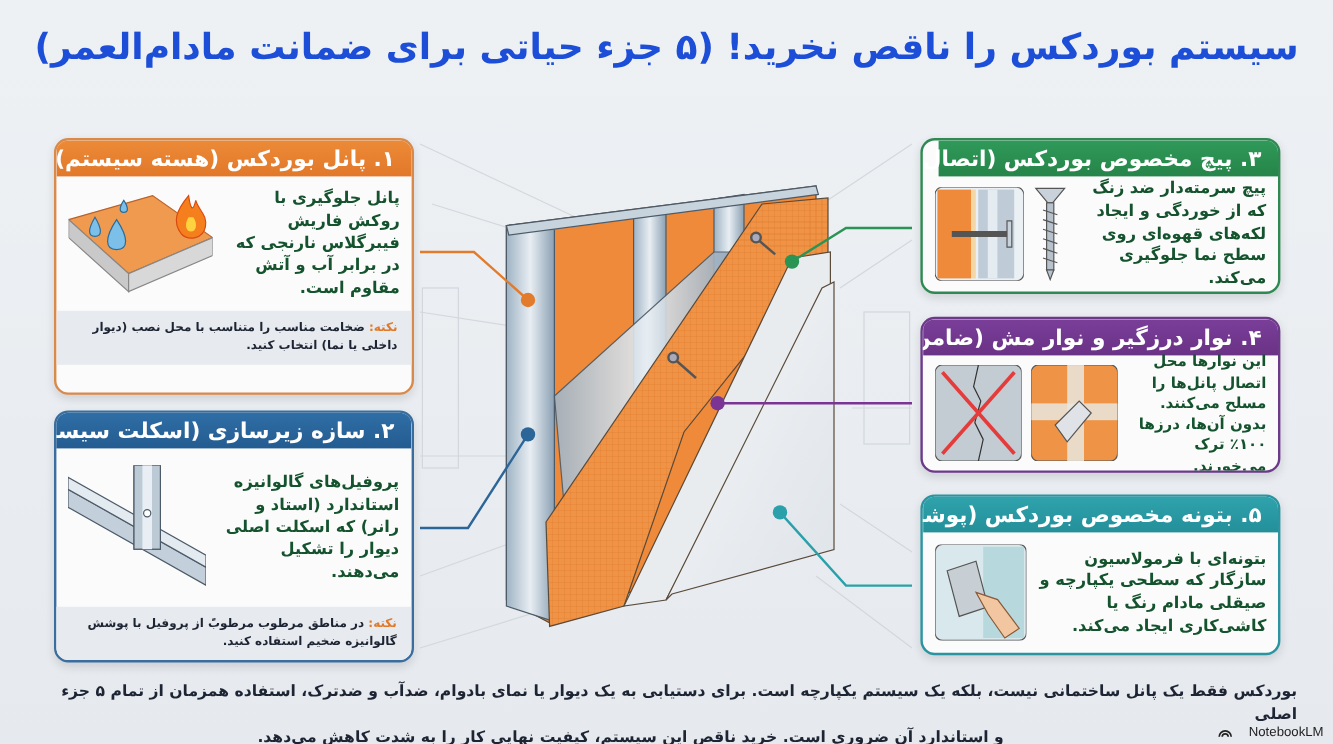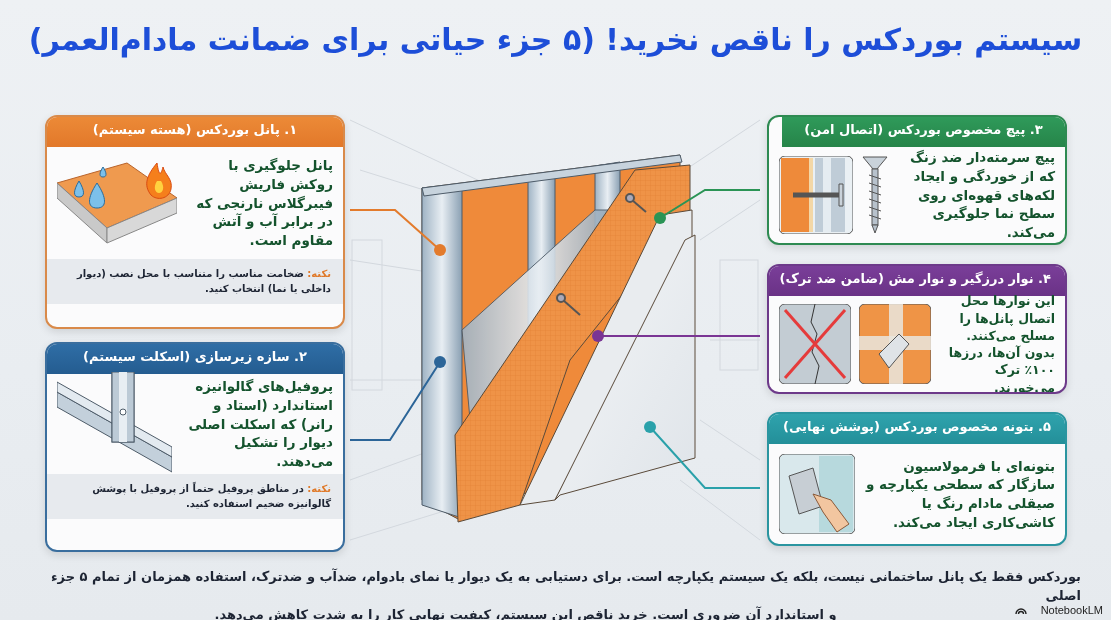"۱. پانل بوردکس (هسته سیستم)" .card-header { font-size: 13px -> 18px; text-align: center -> left }
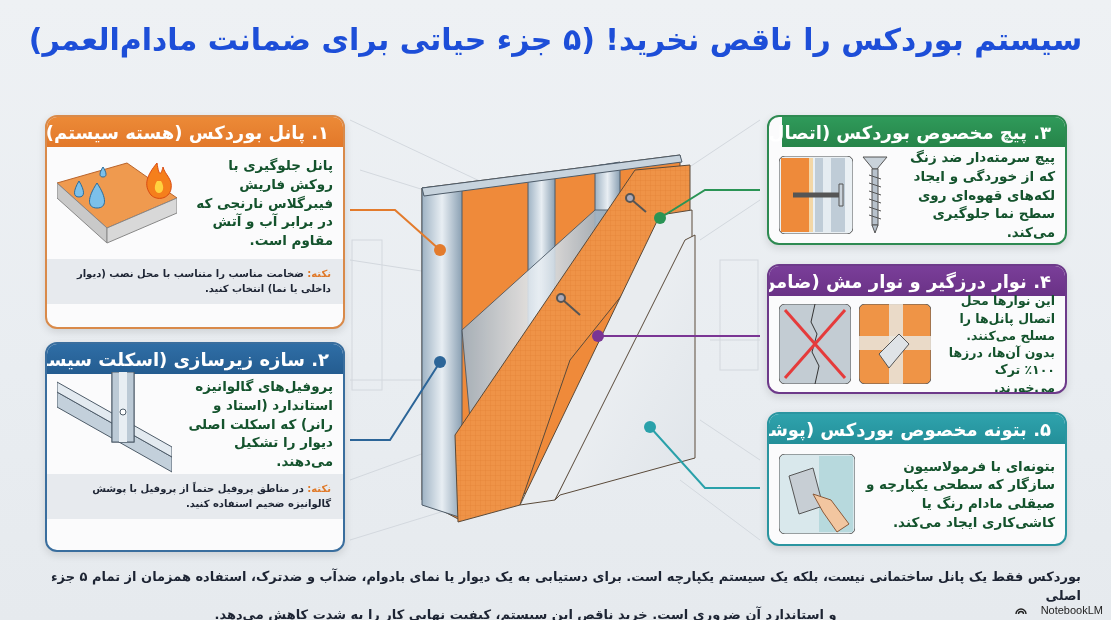"پروفیل‌های گالوانیزه استاندارد (استاد و" div.card-body { height: 100px -> 132px }
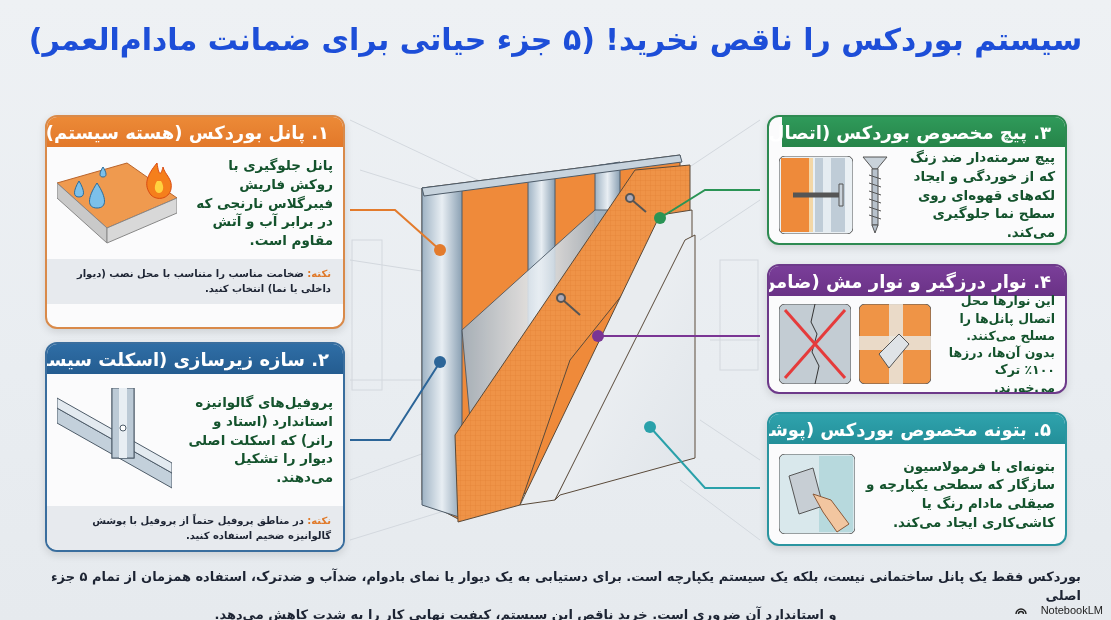"در مناطق پروفیل حتماً از" span { text: پروفیل حتماً -> مرطوب مرطوبً }
